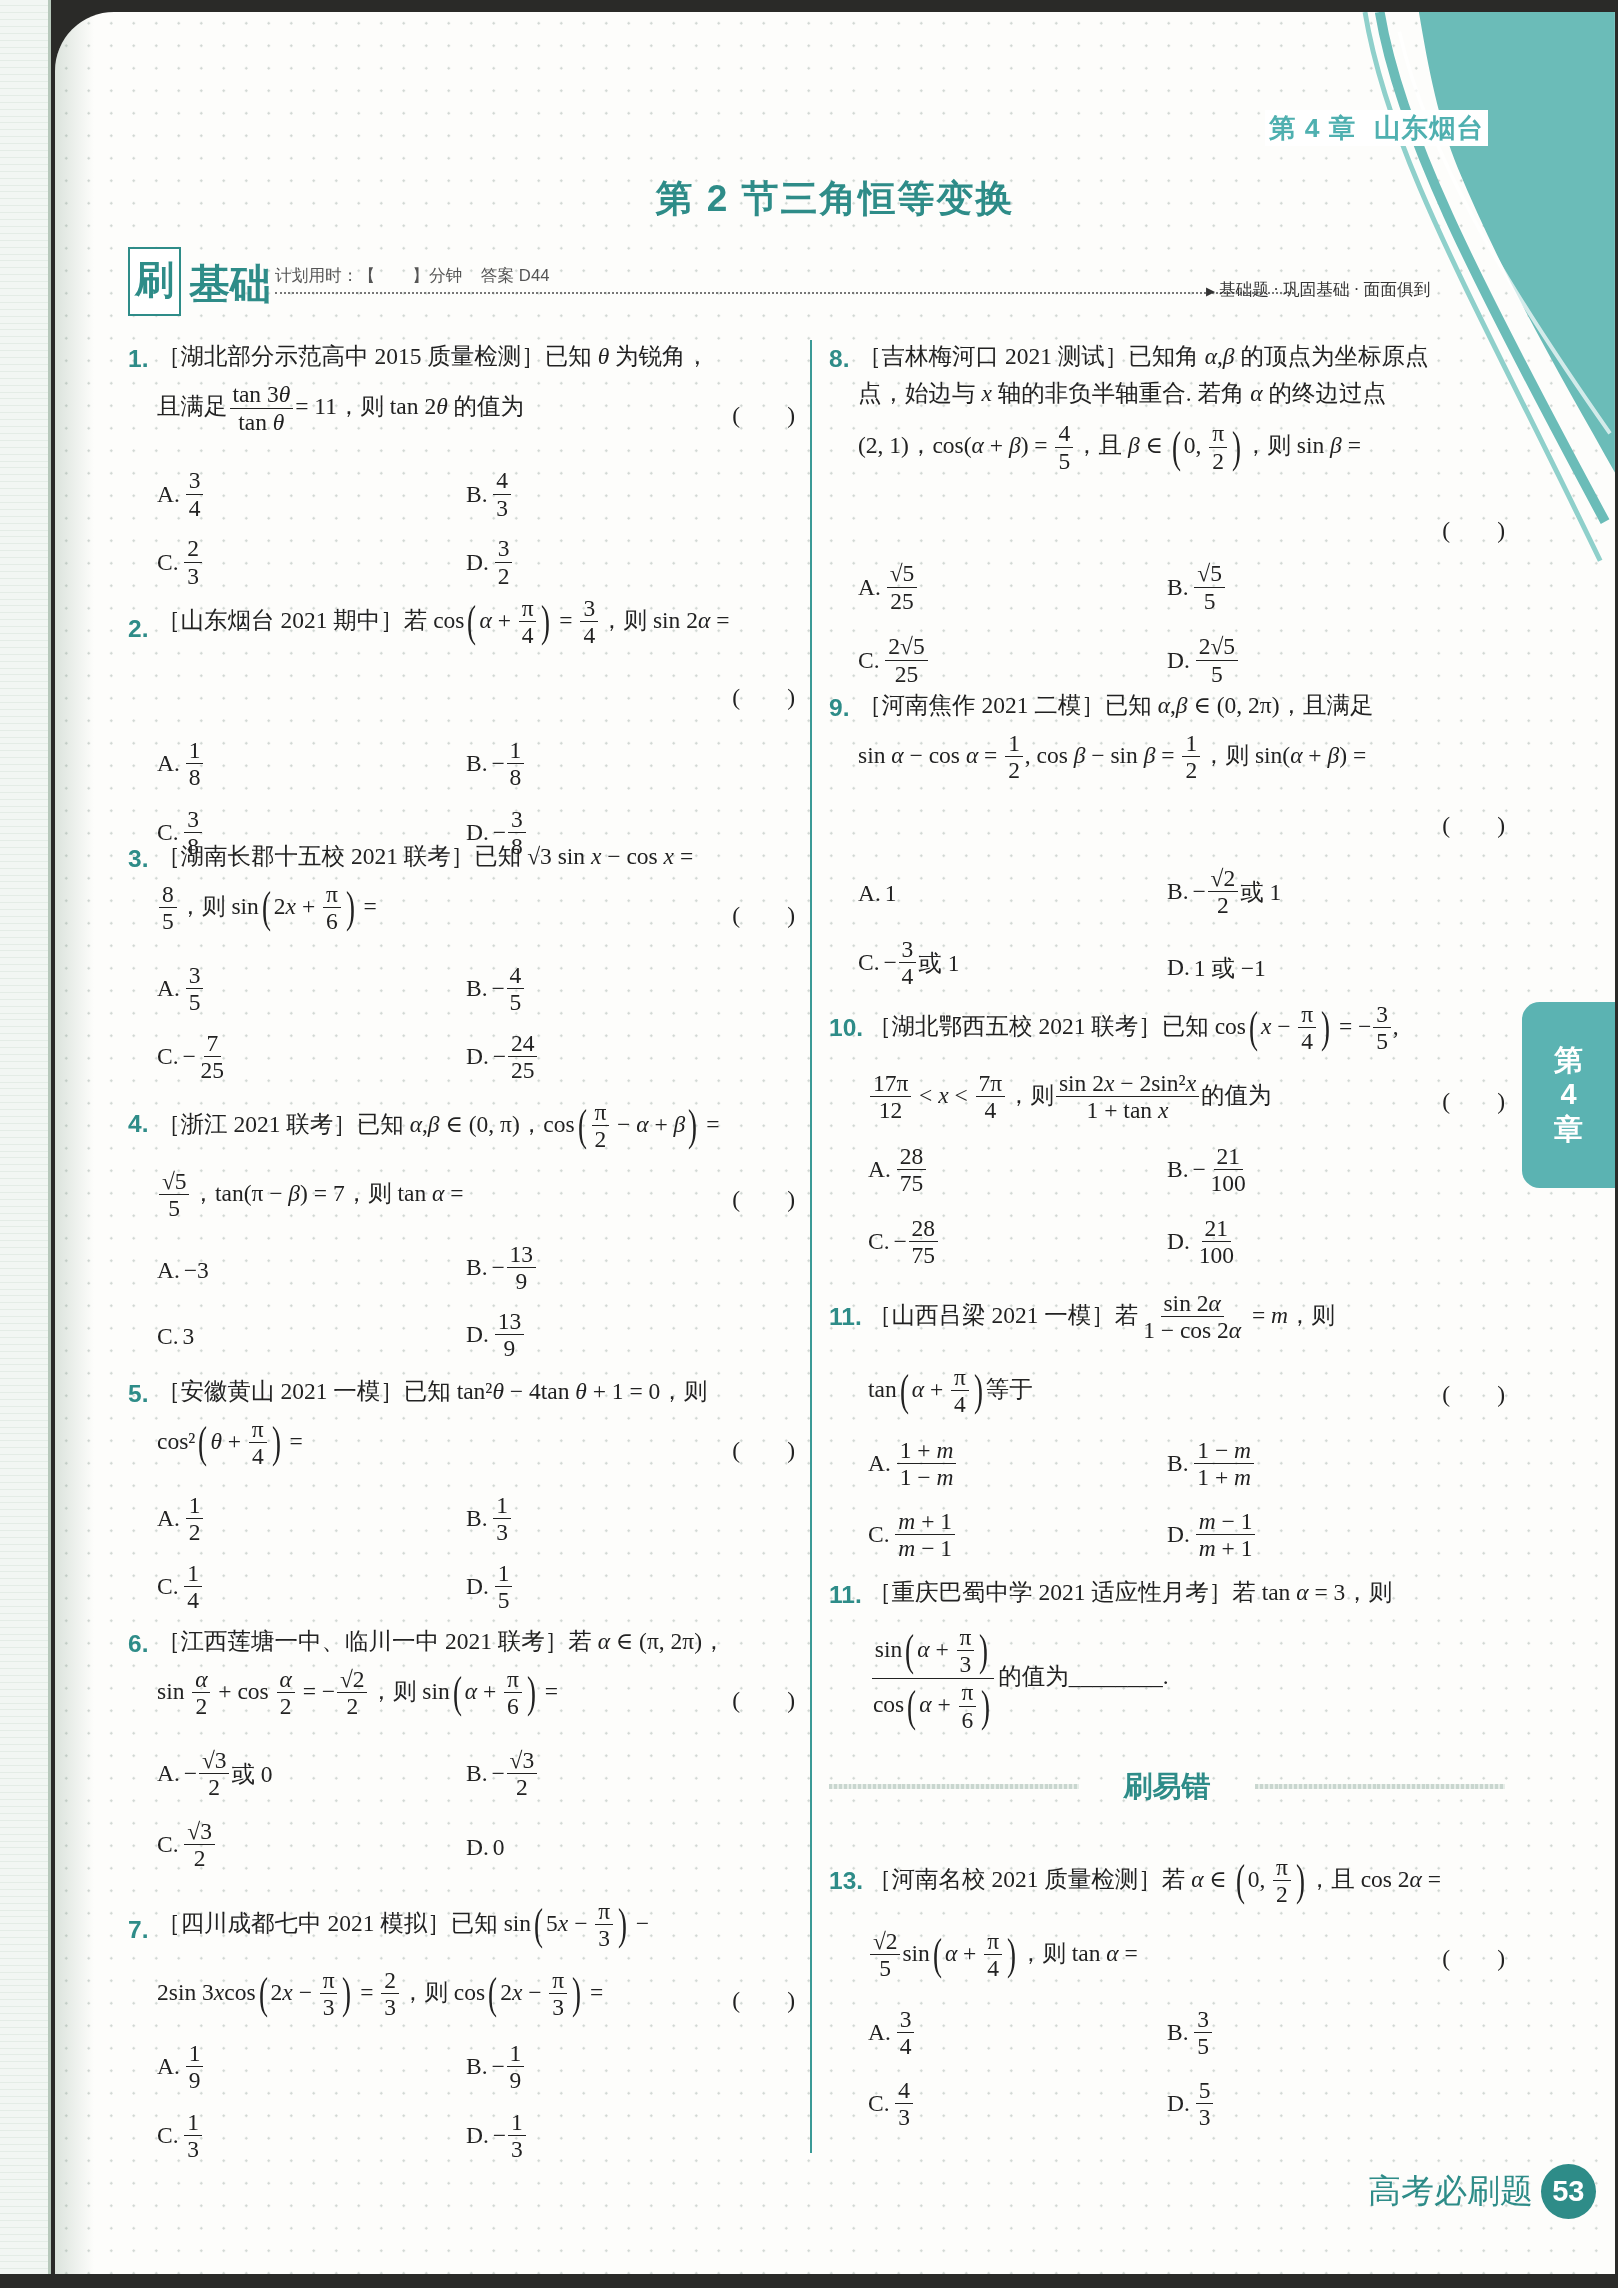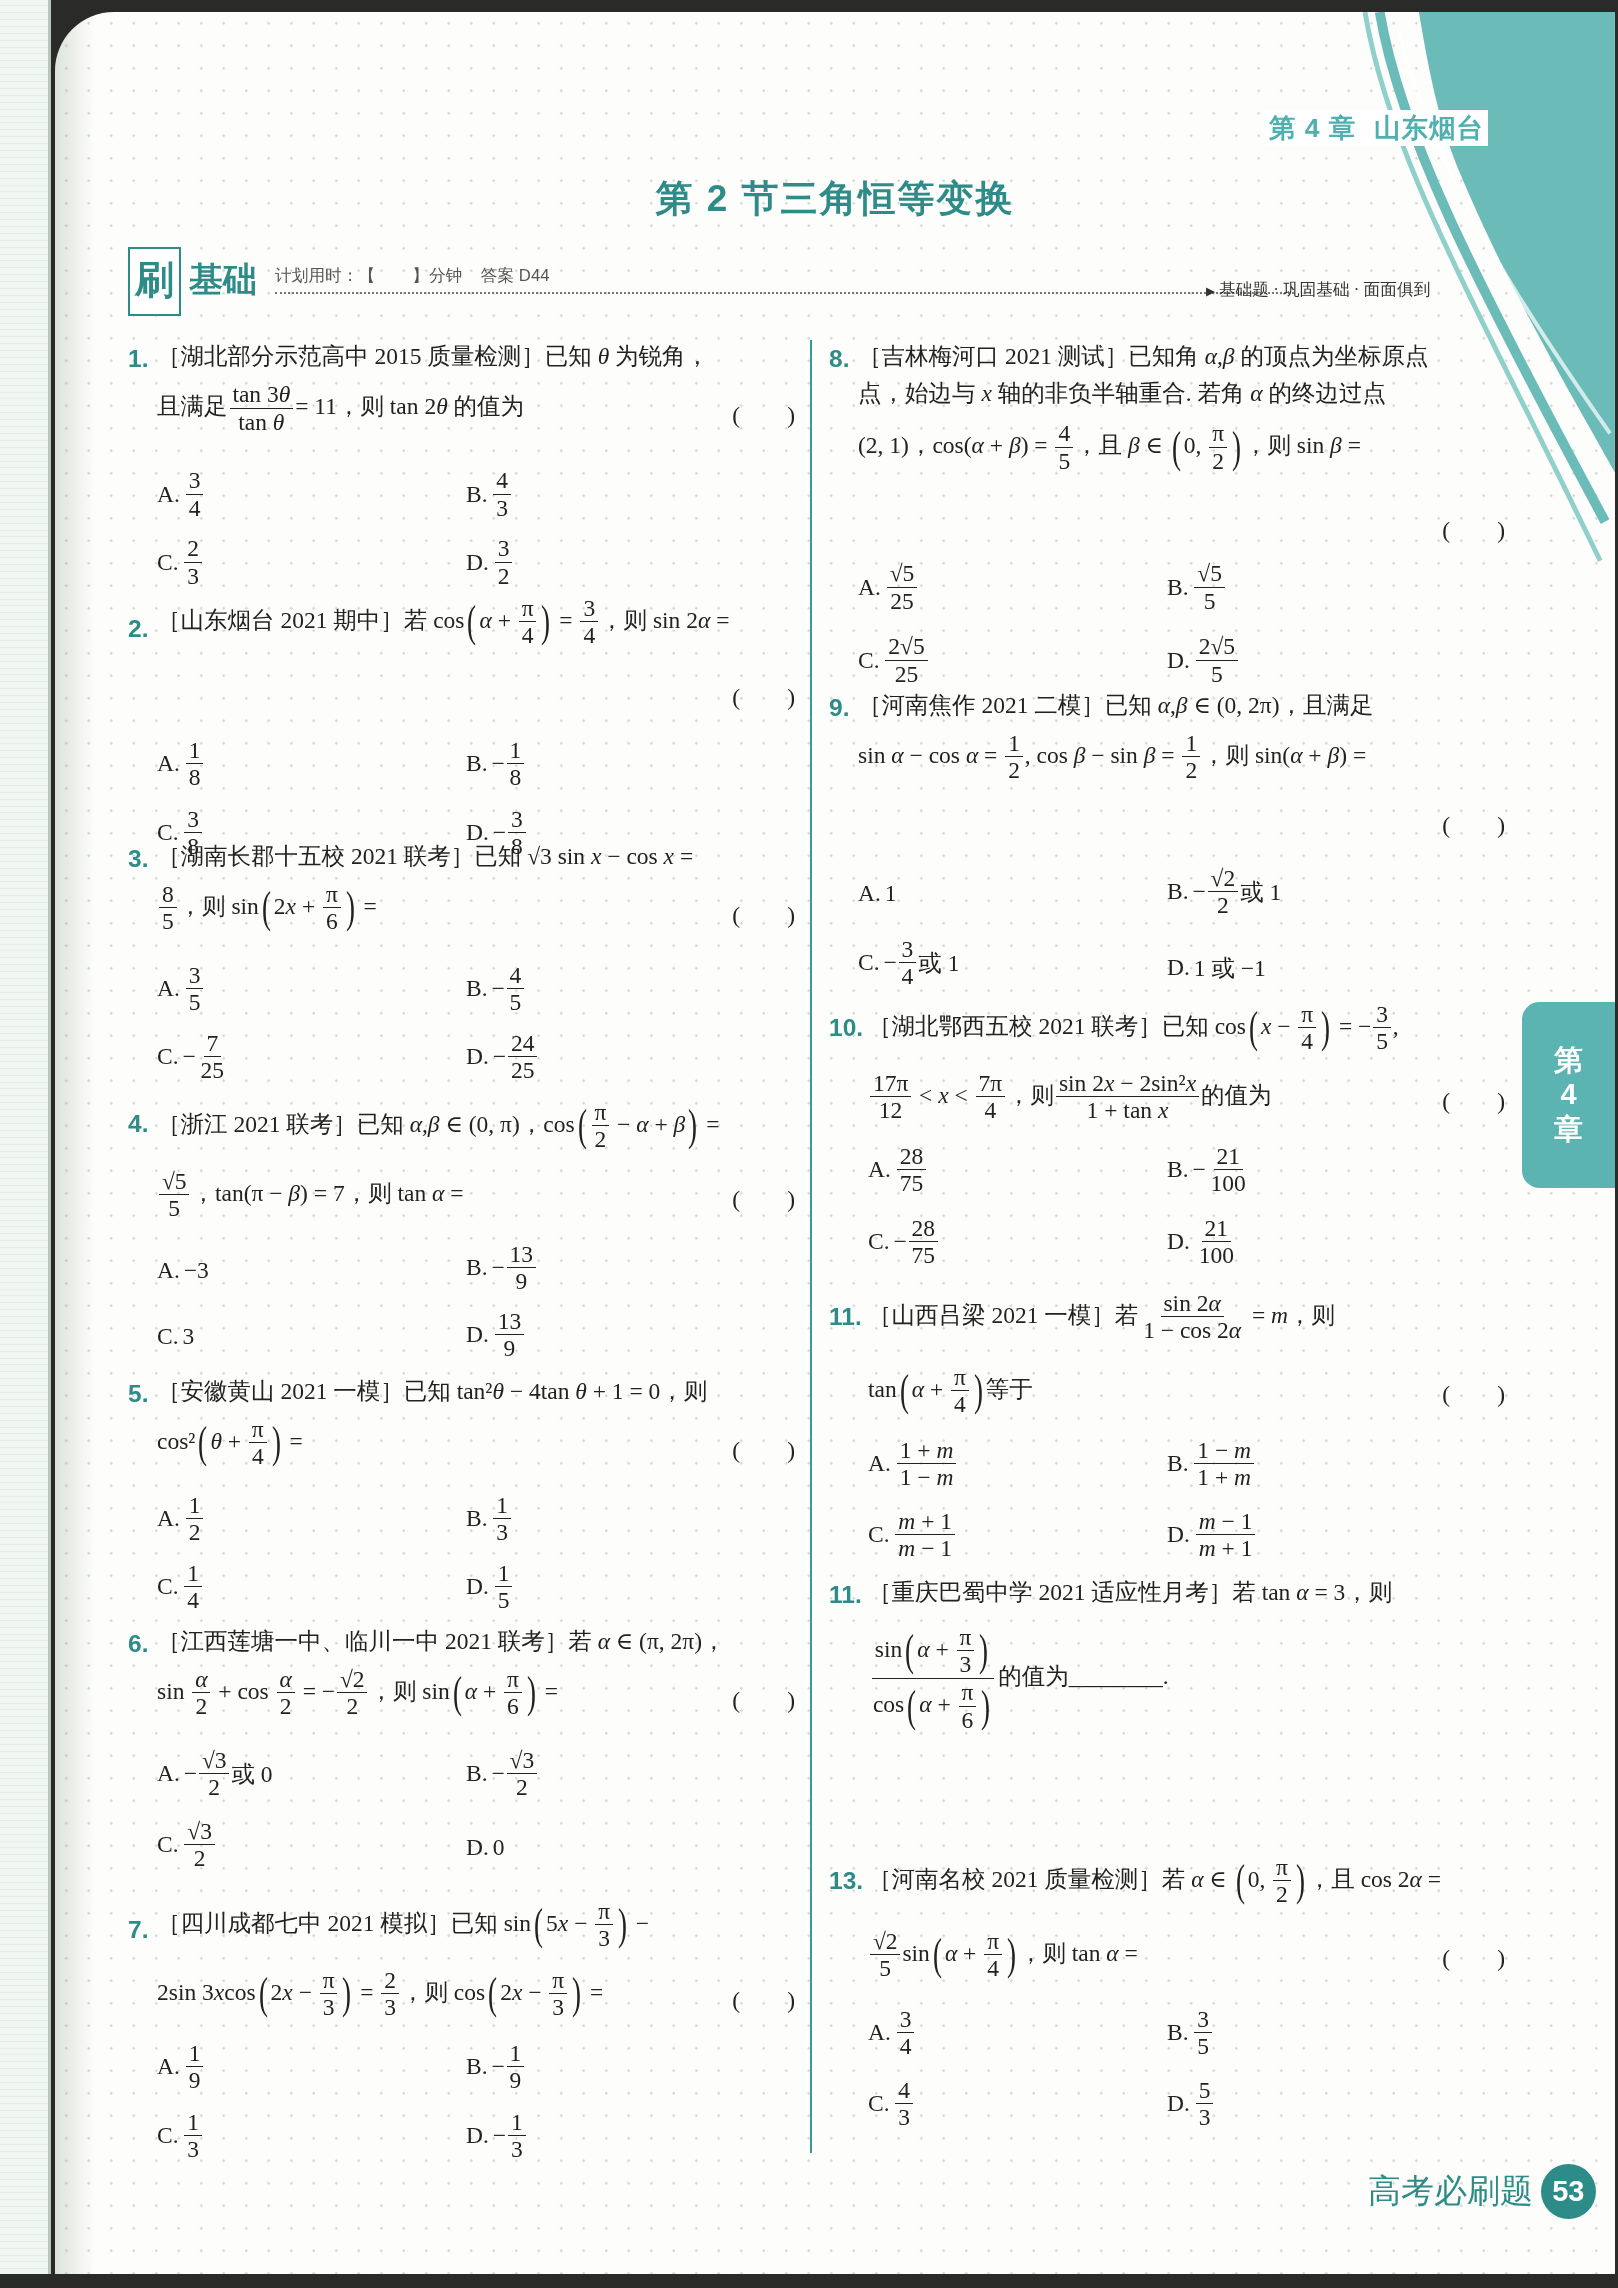"基础" .brush-label { font-size: 34px -> 41px }
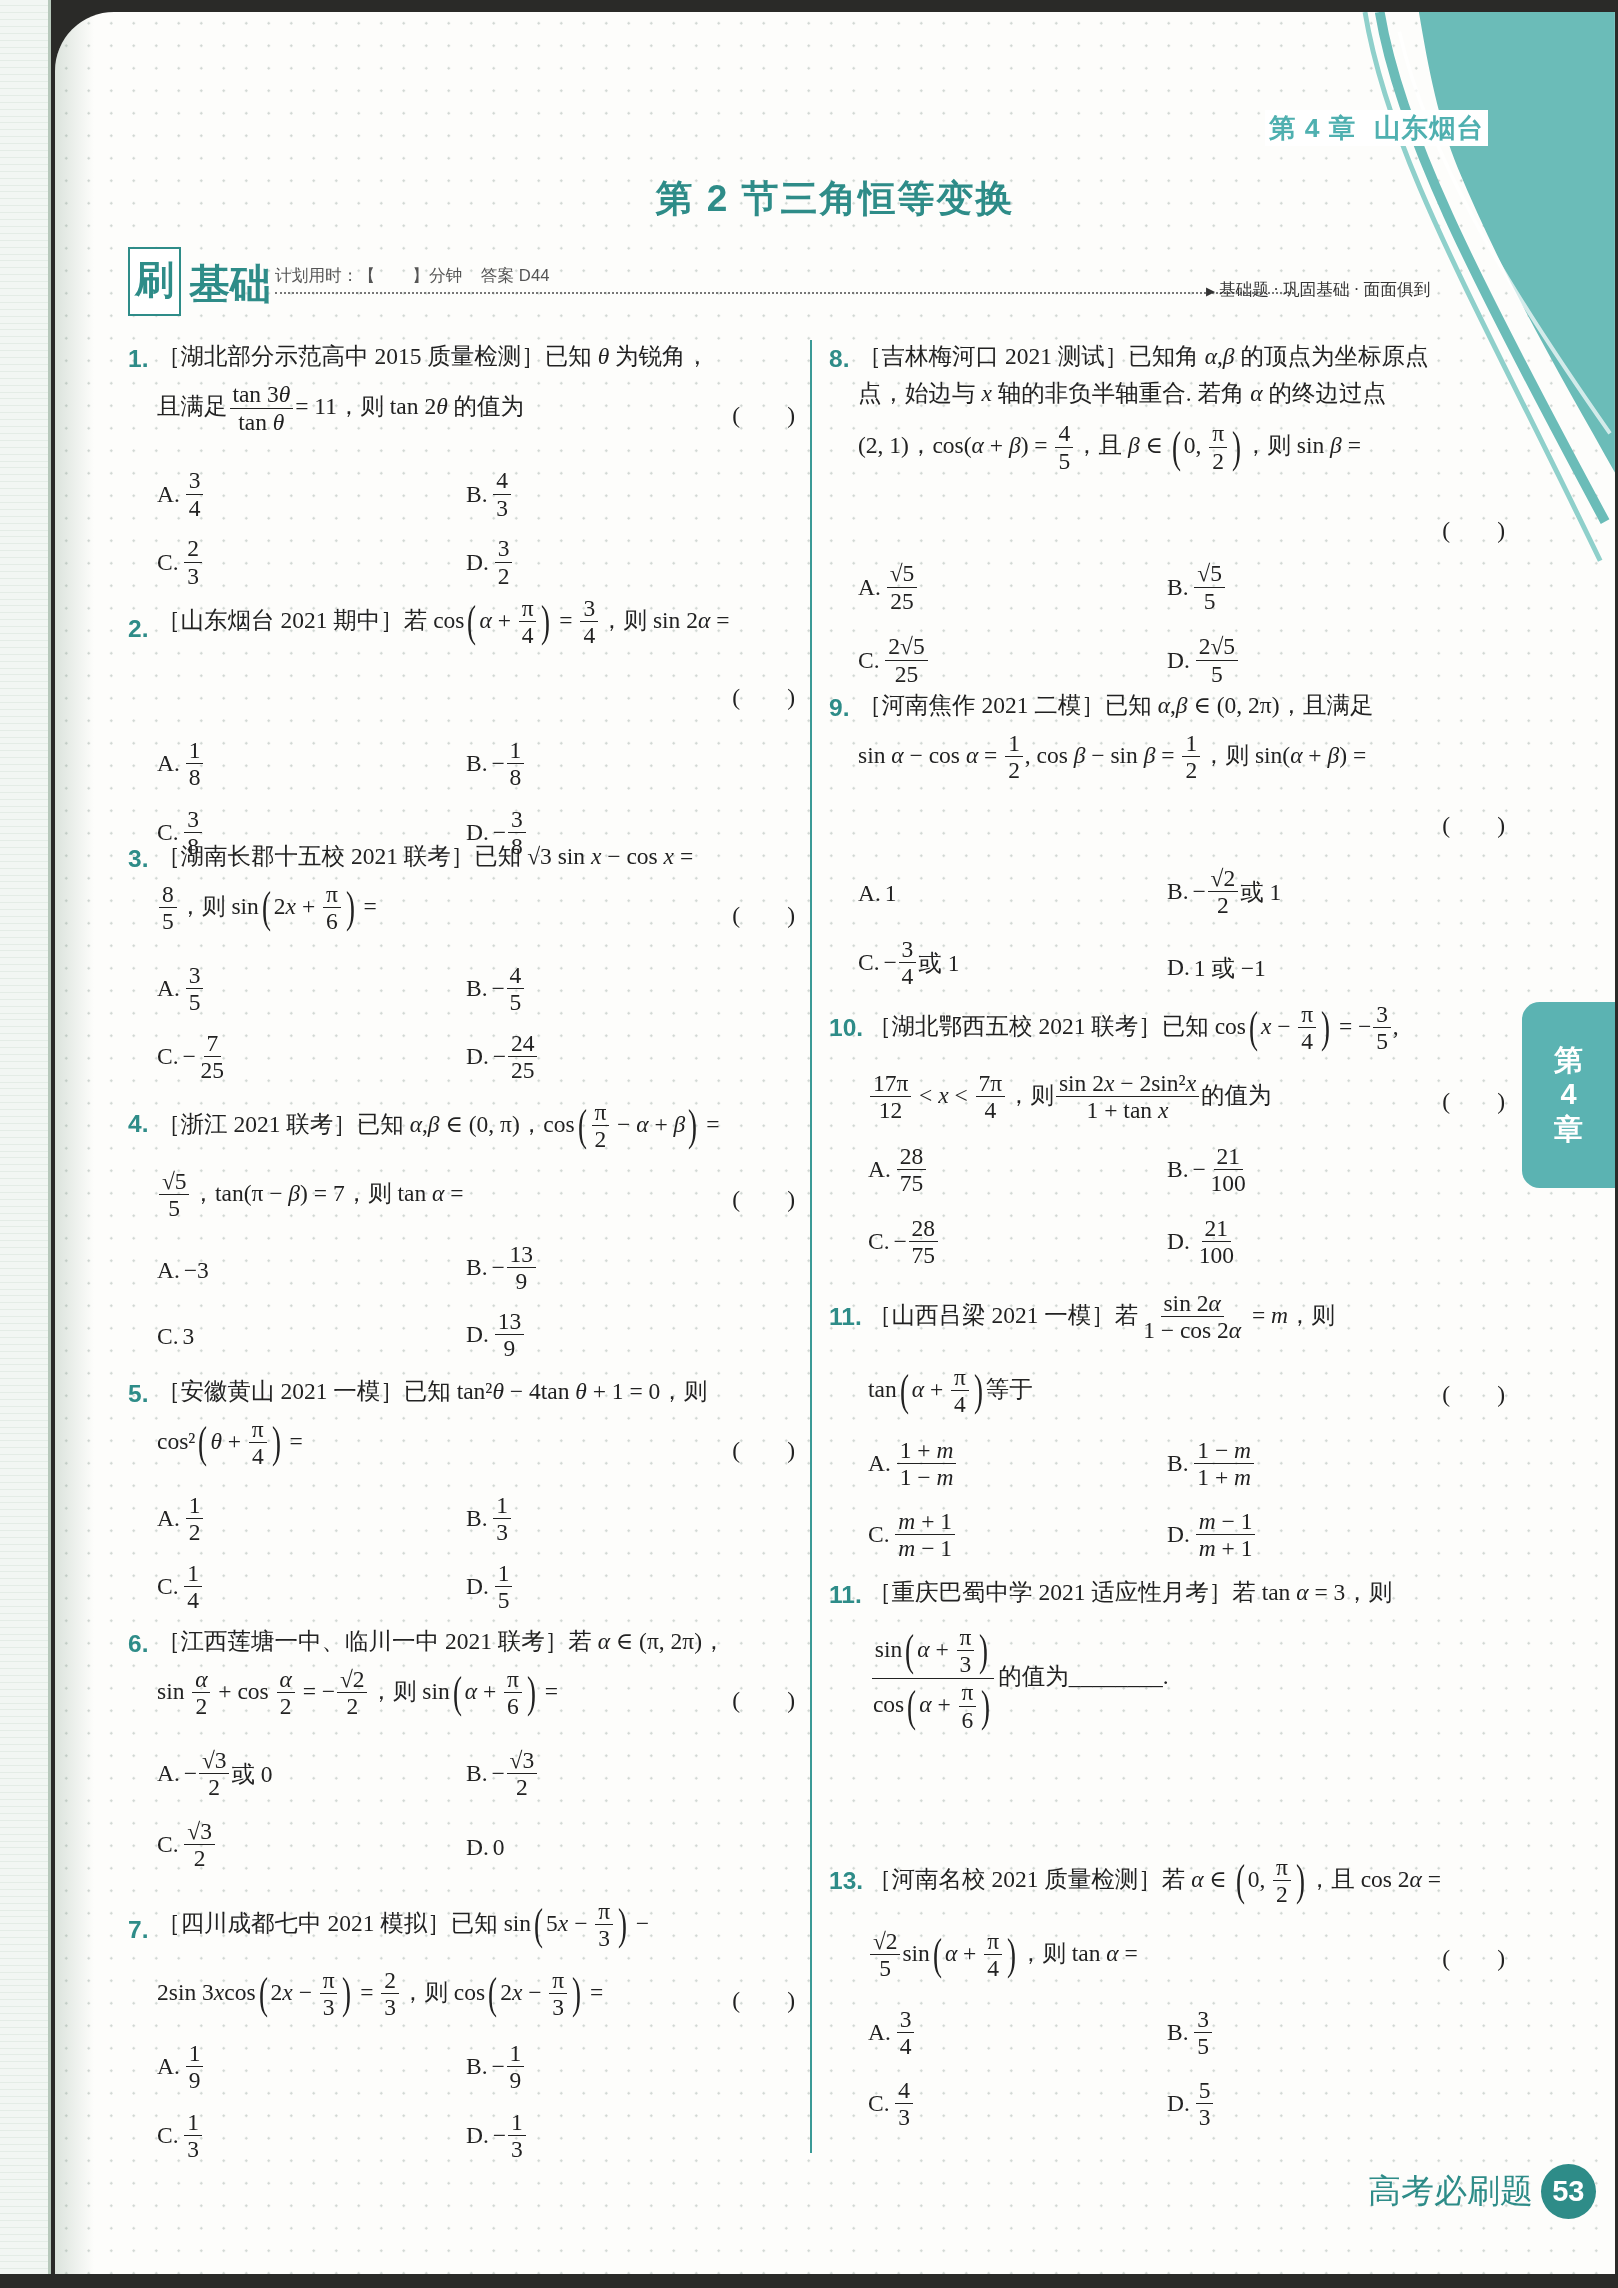"刷易错" div.err-divider { html: none -> <div> <div></div> <div>刷易错</div> <div></div> </div> }
